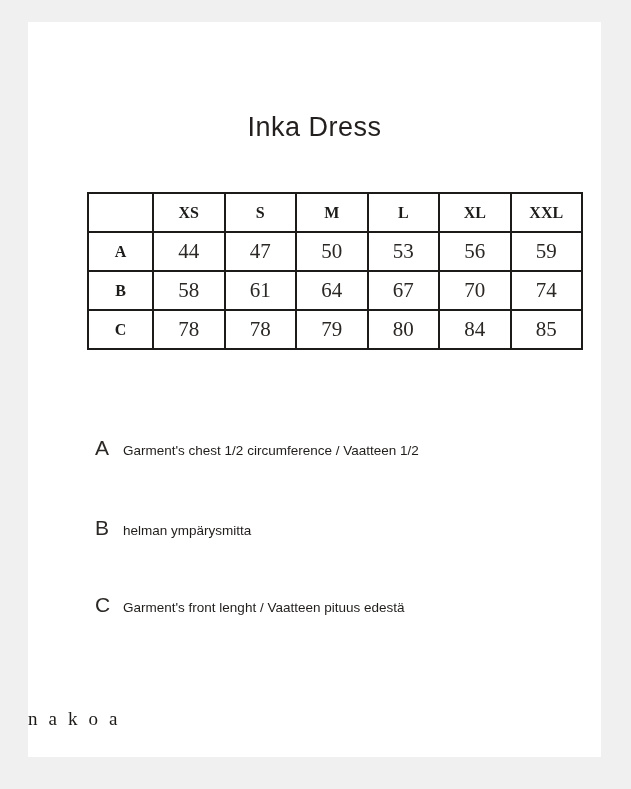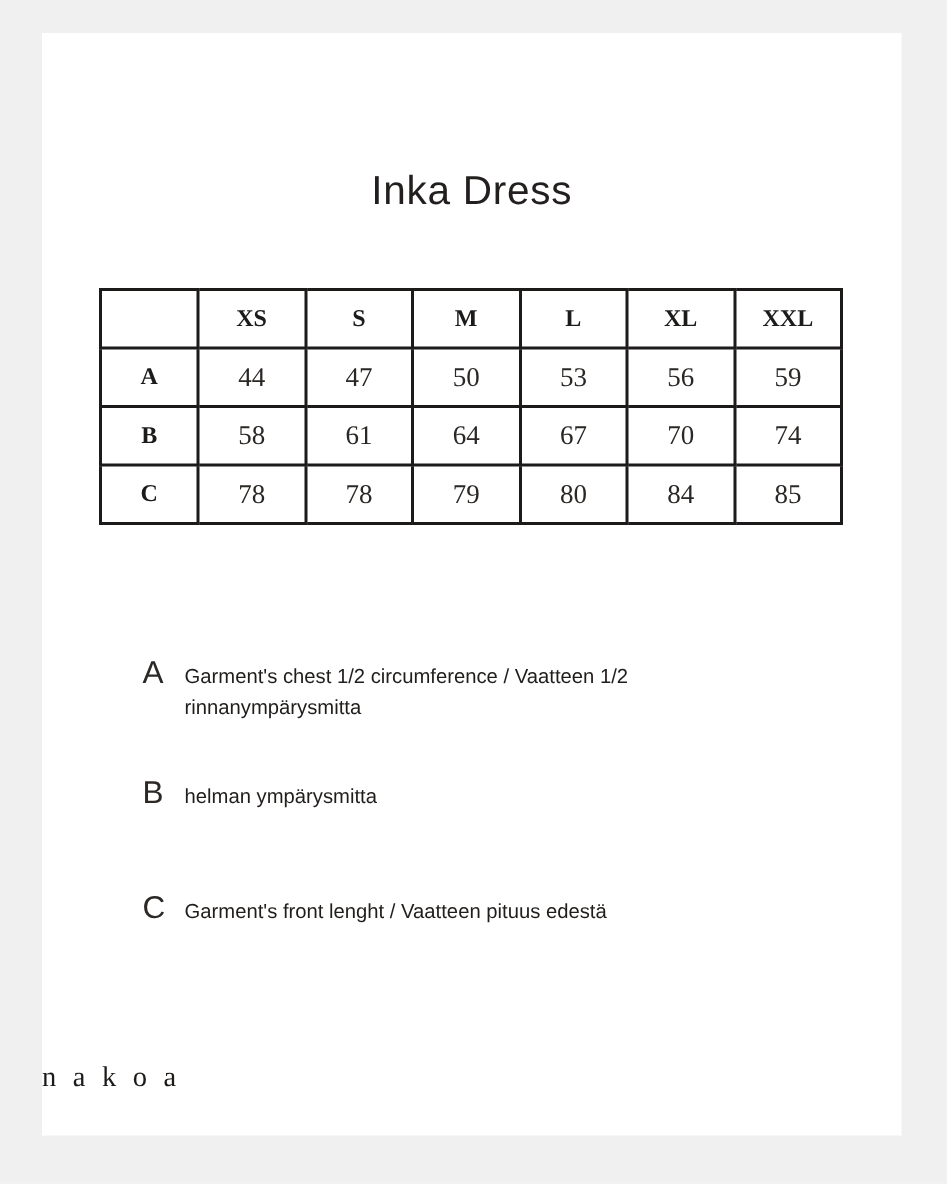"XS" .size-table-wrap { left: 22px -> 43px }
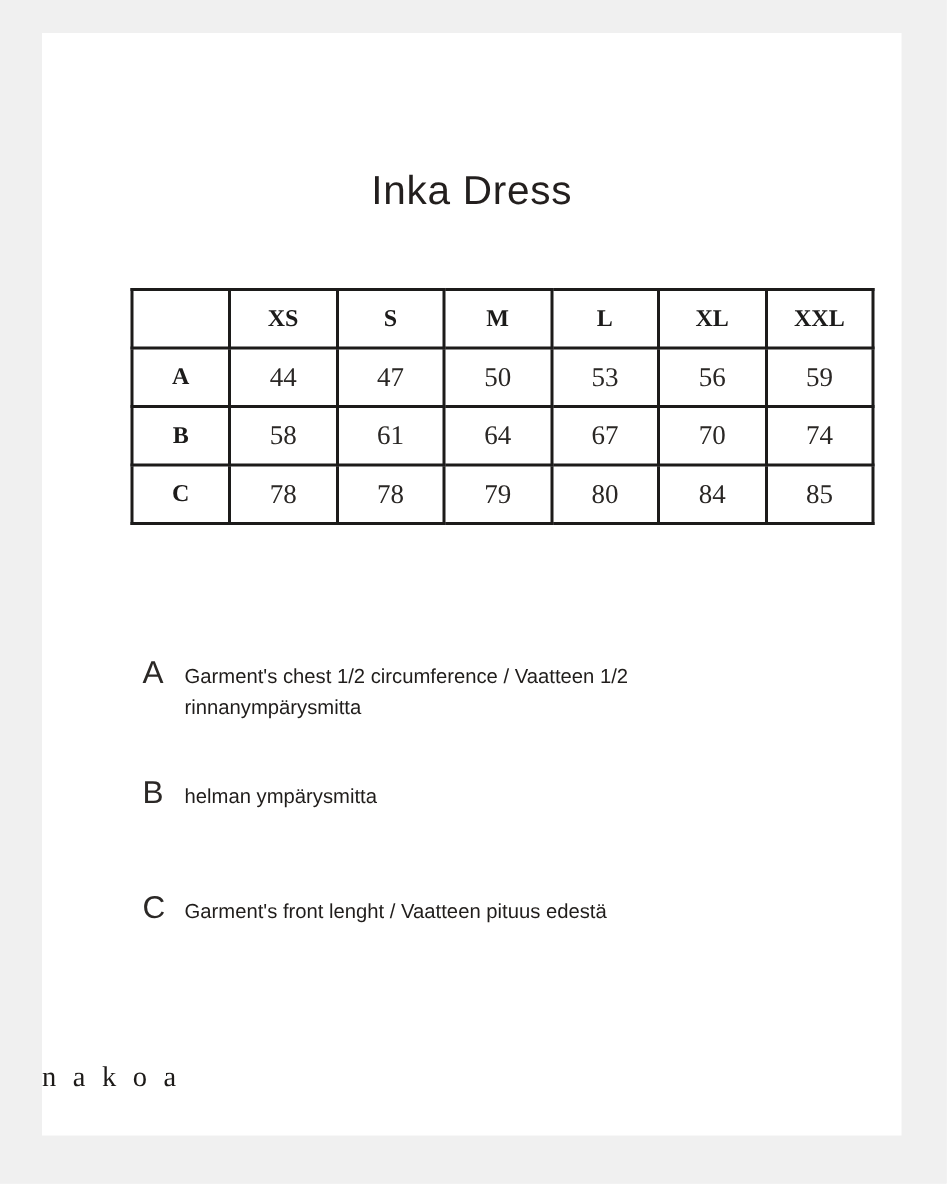"44" table.size-table td { font-size: 18px -> 21px }
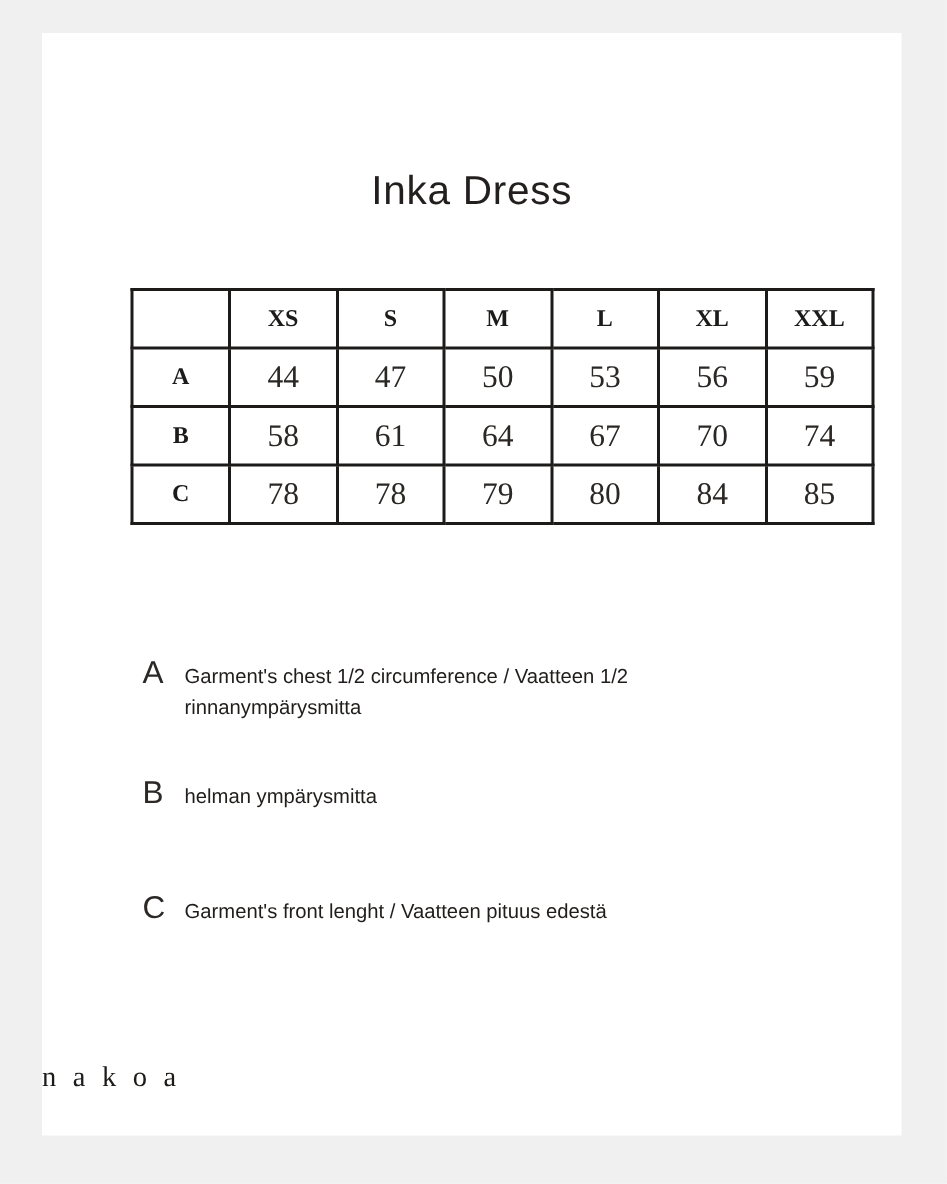"rinnanympärysmitta" div.line { html: <div>rinnanympärysmitta</div> -> none }
